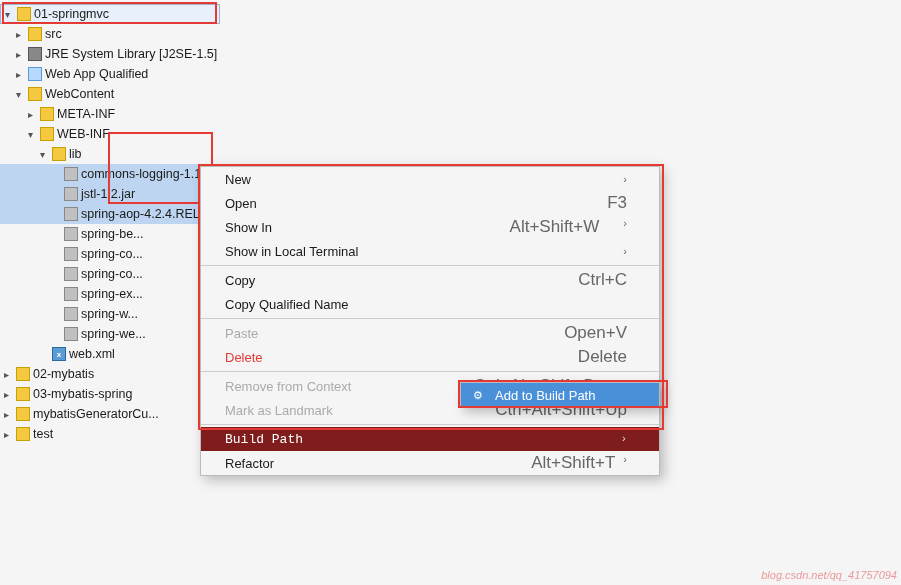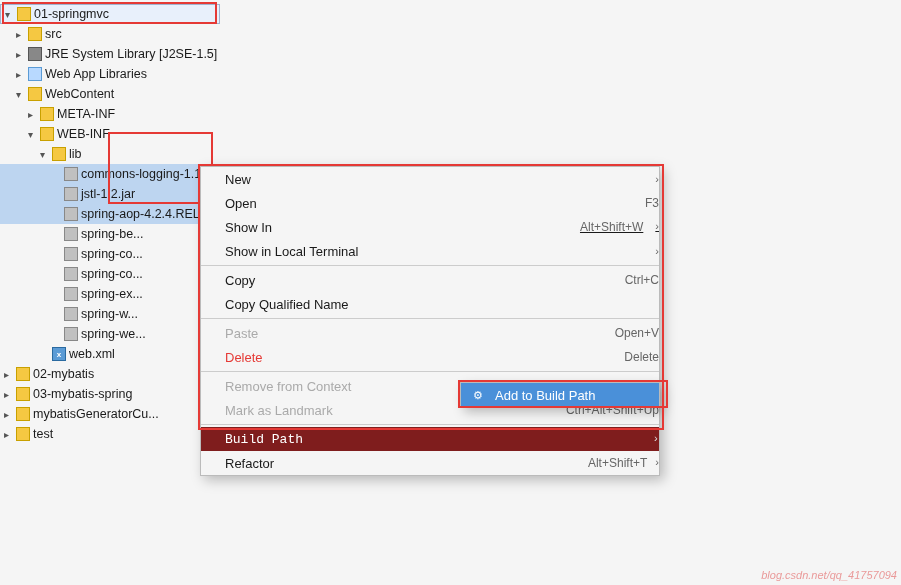"Web App Libraries" span { text: Libraries -> Qualified }
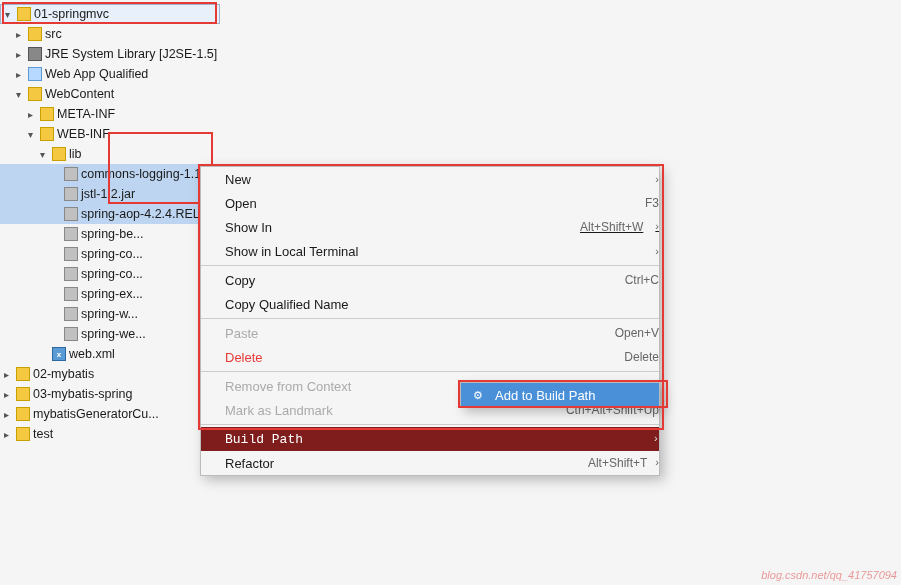"New" .menu-item { padding: 4px 0 4px 24px -> 4px 32px 4px 24px }
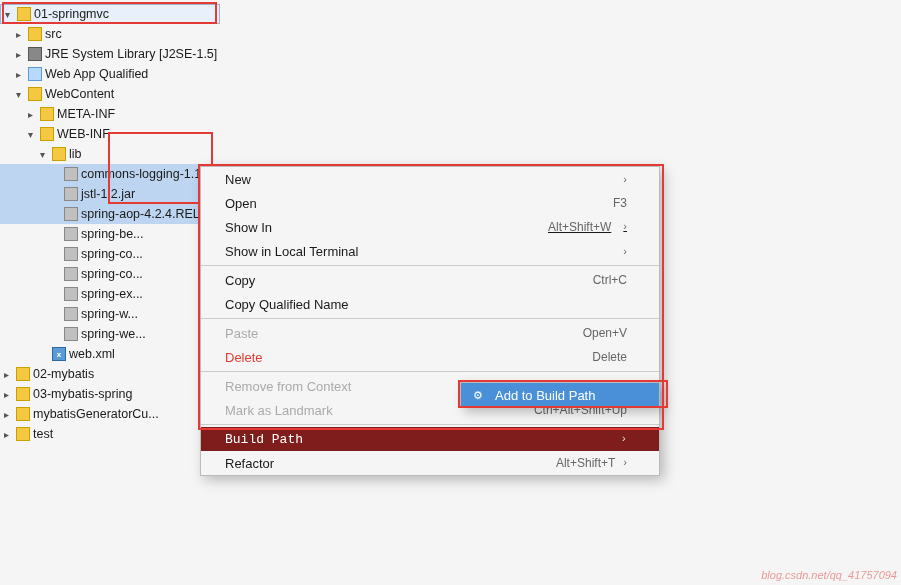"F3" .menu-item .menu-shortcut { font-size: 12px -> 17px }
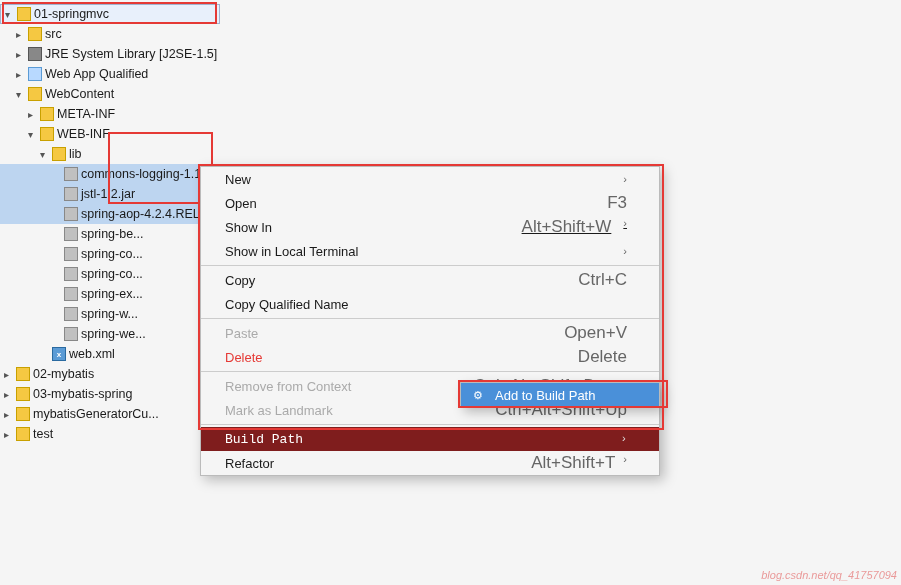"Alt+Shift+W" span { gap: 12px -> 24px; text-decoration: underline -> none }
